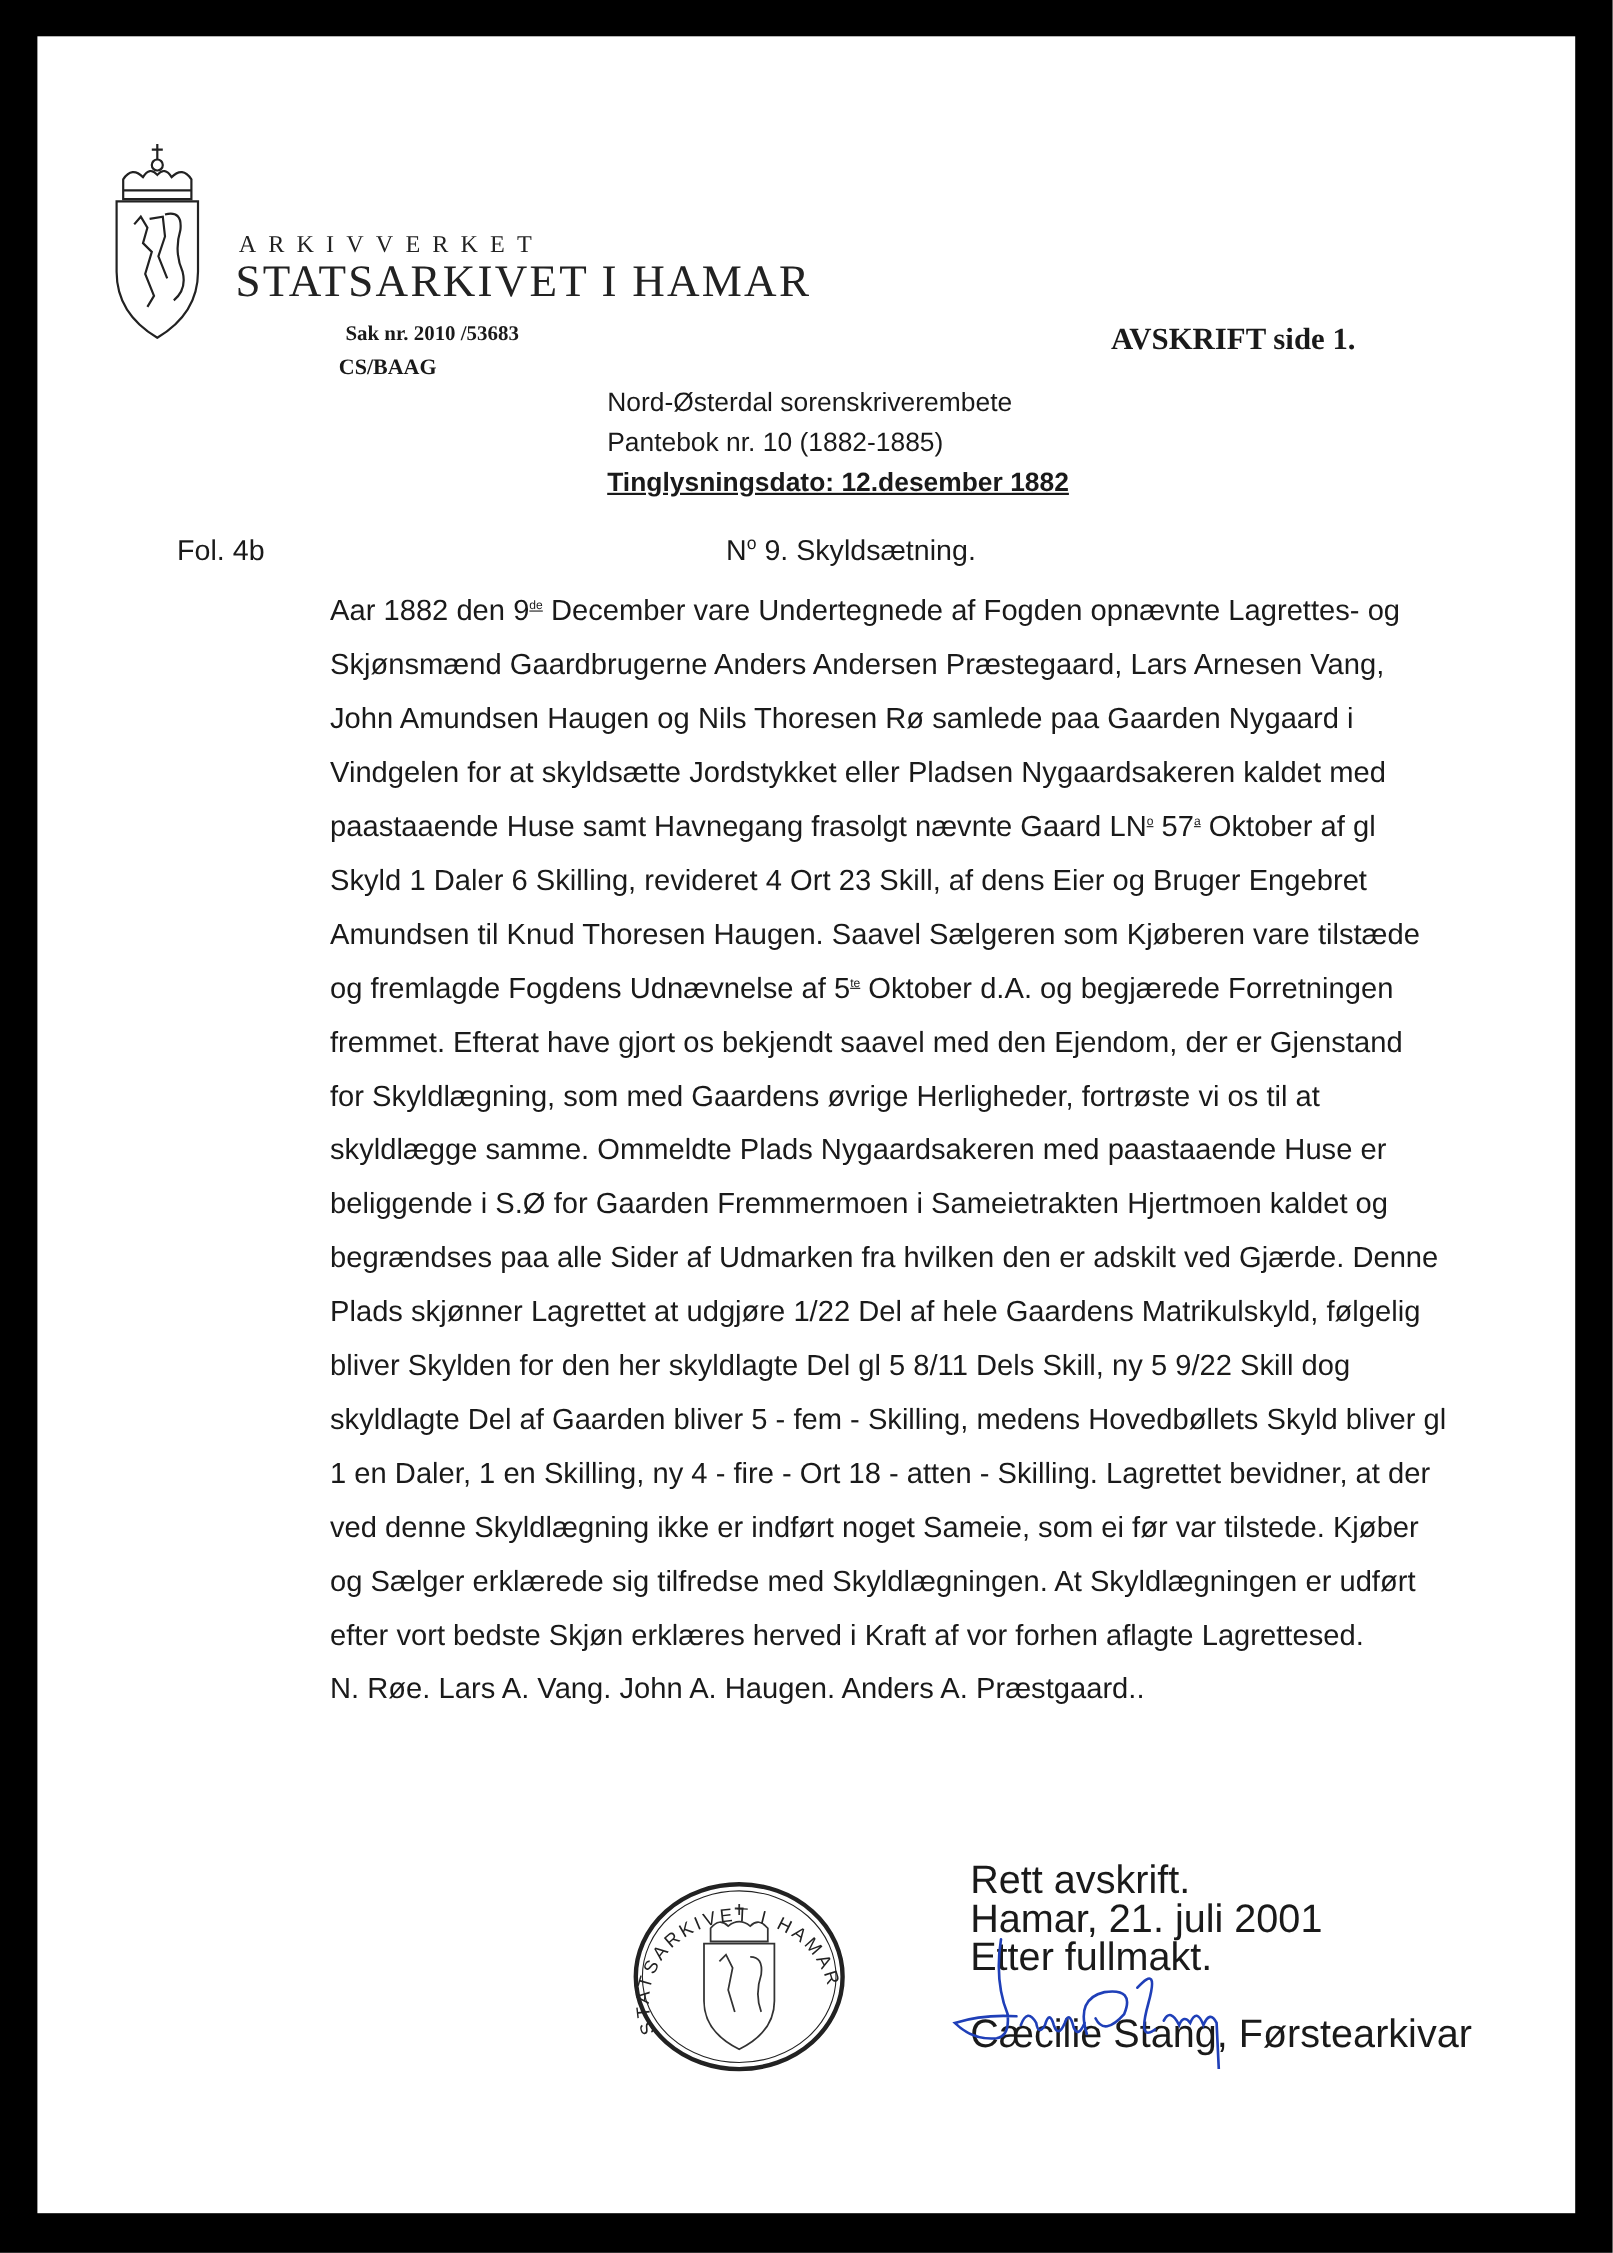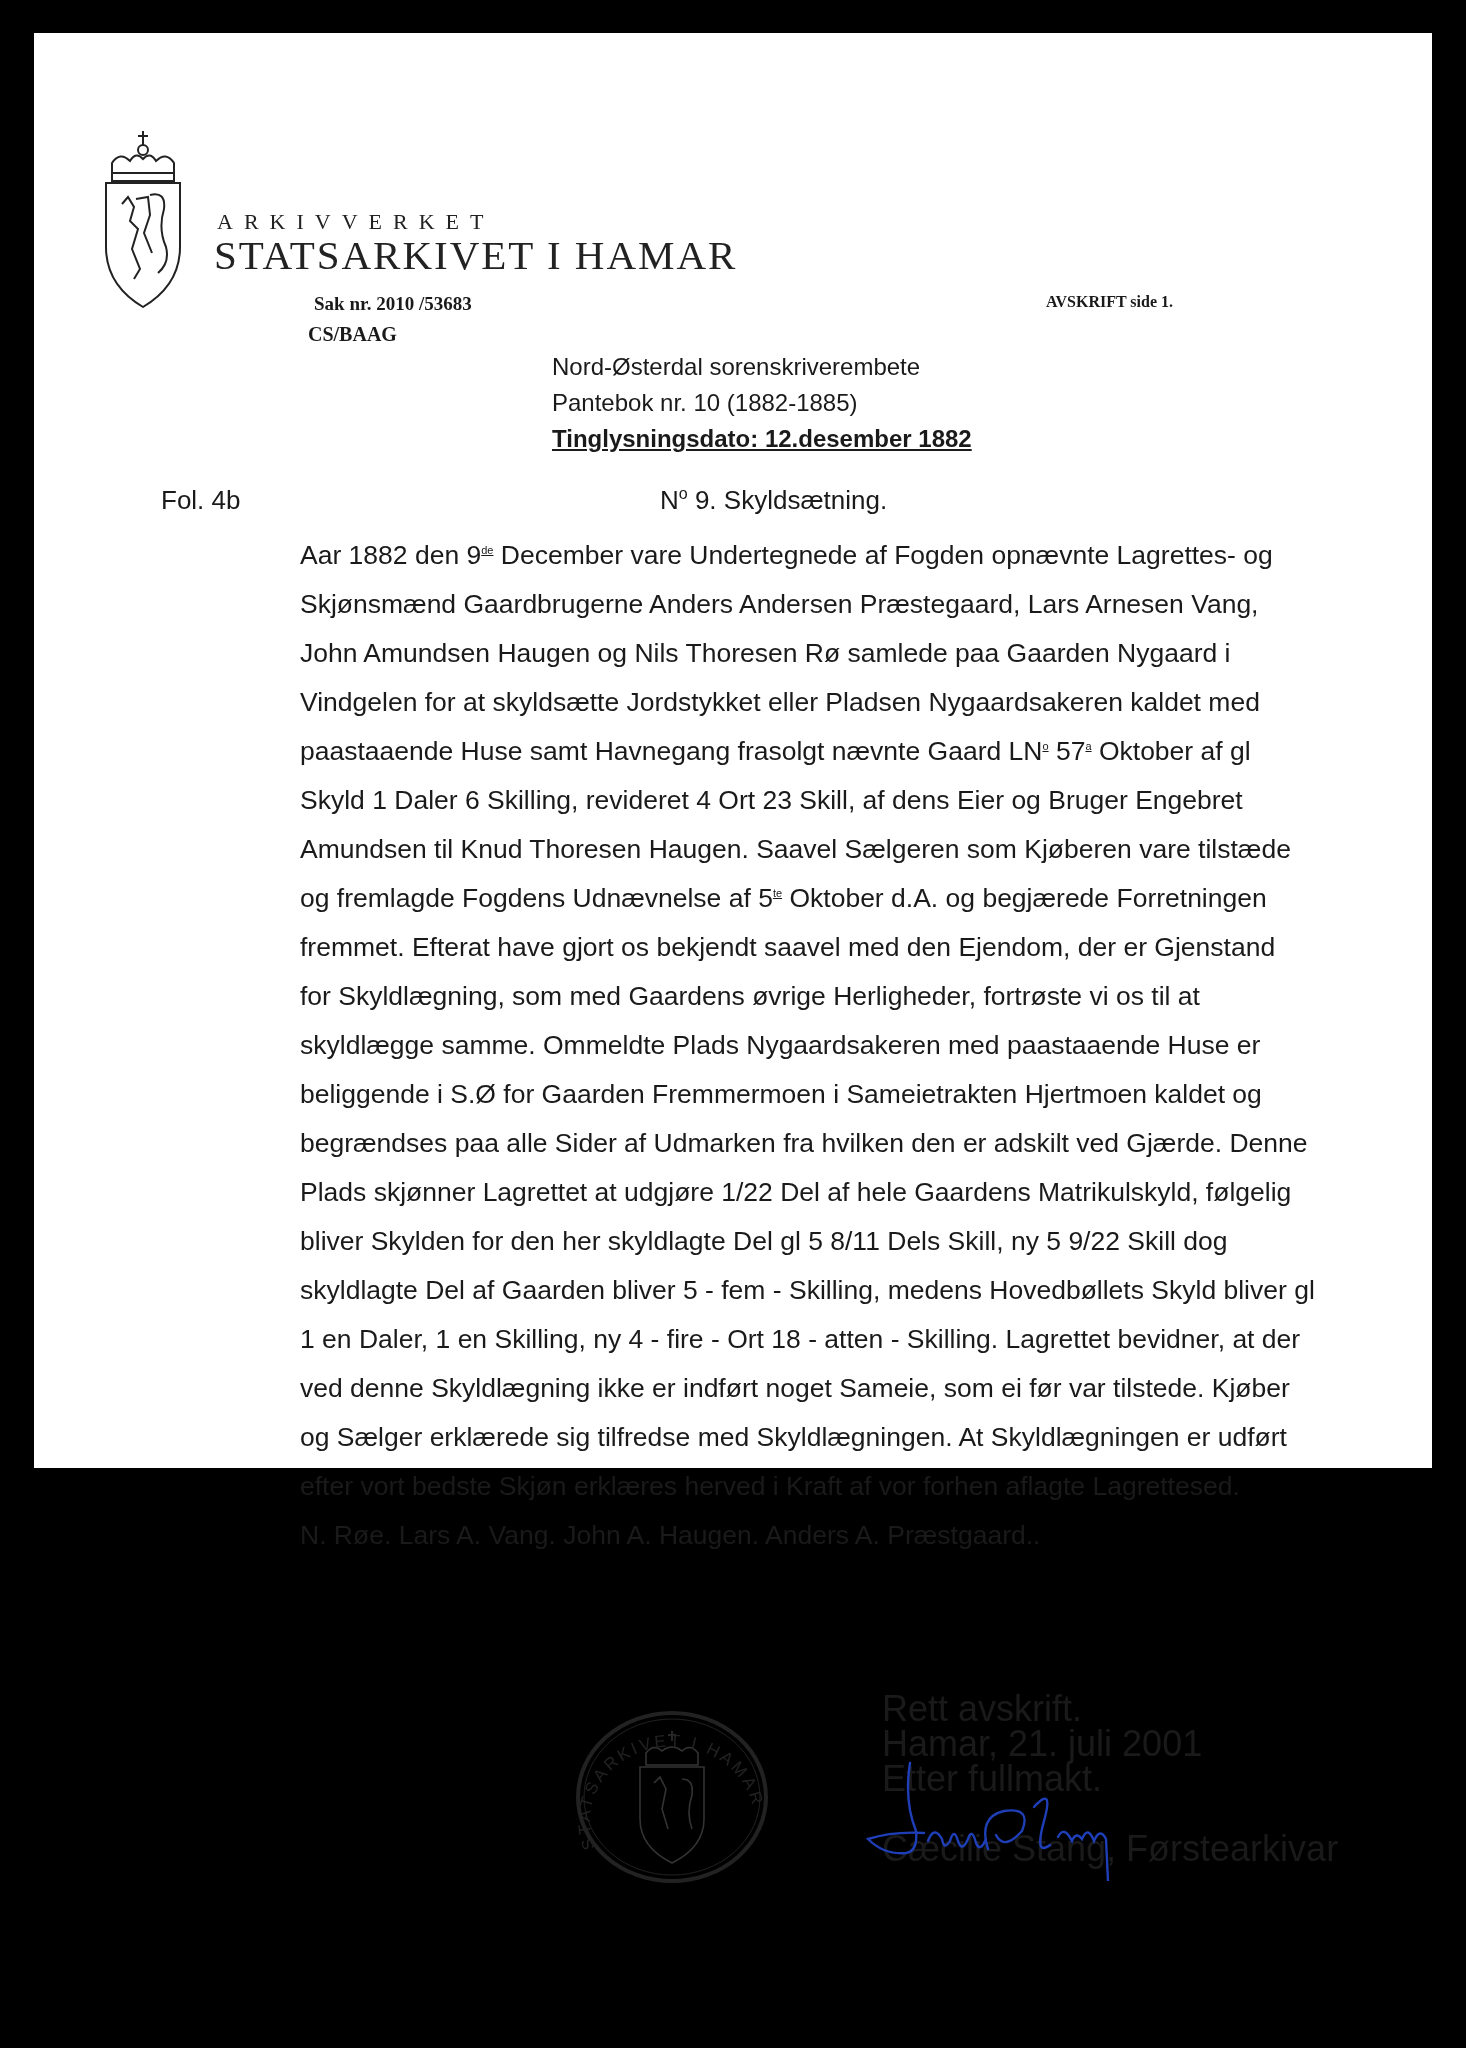"ARKIVVERKET" .page { height: 1435px -> 1979px }
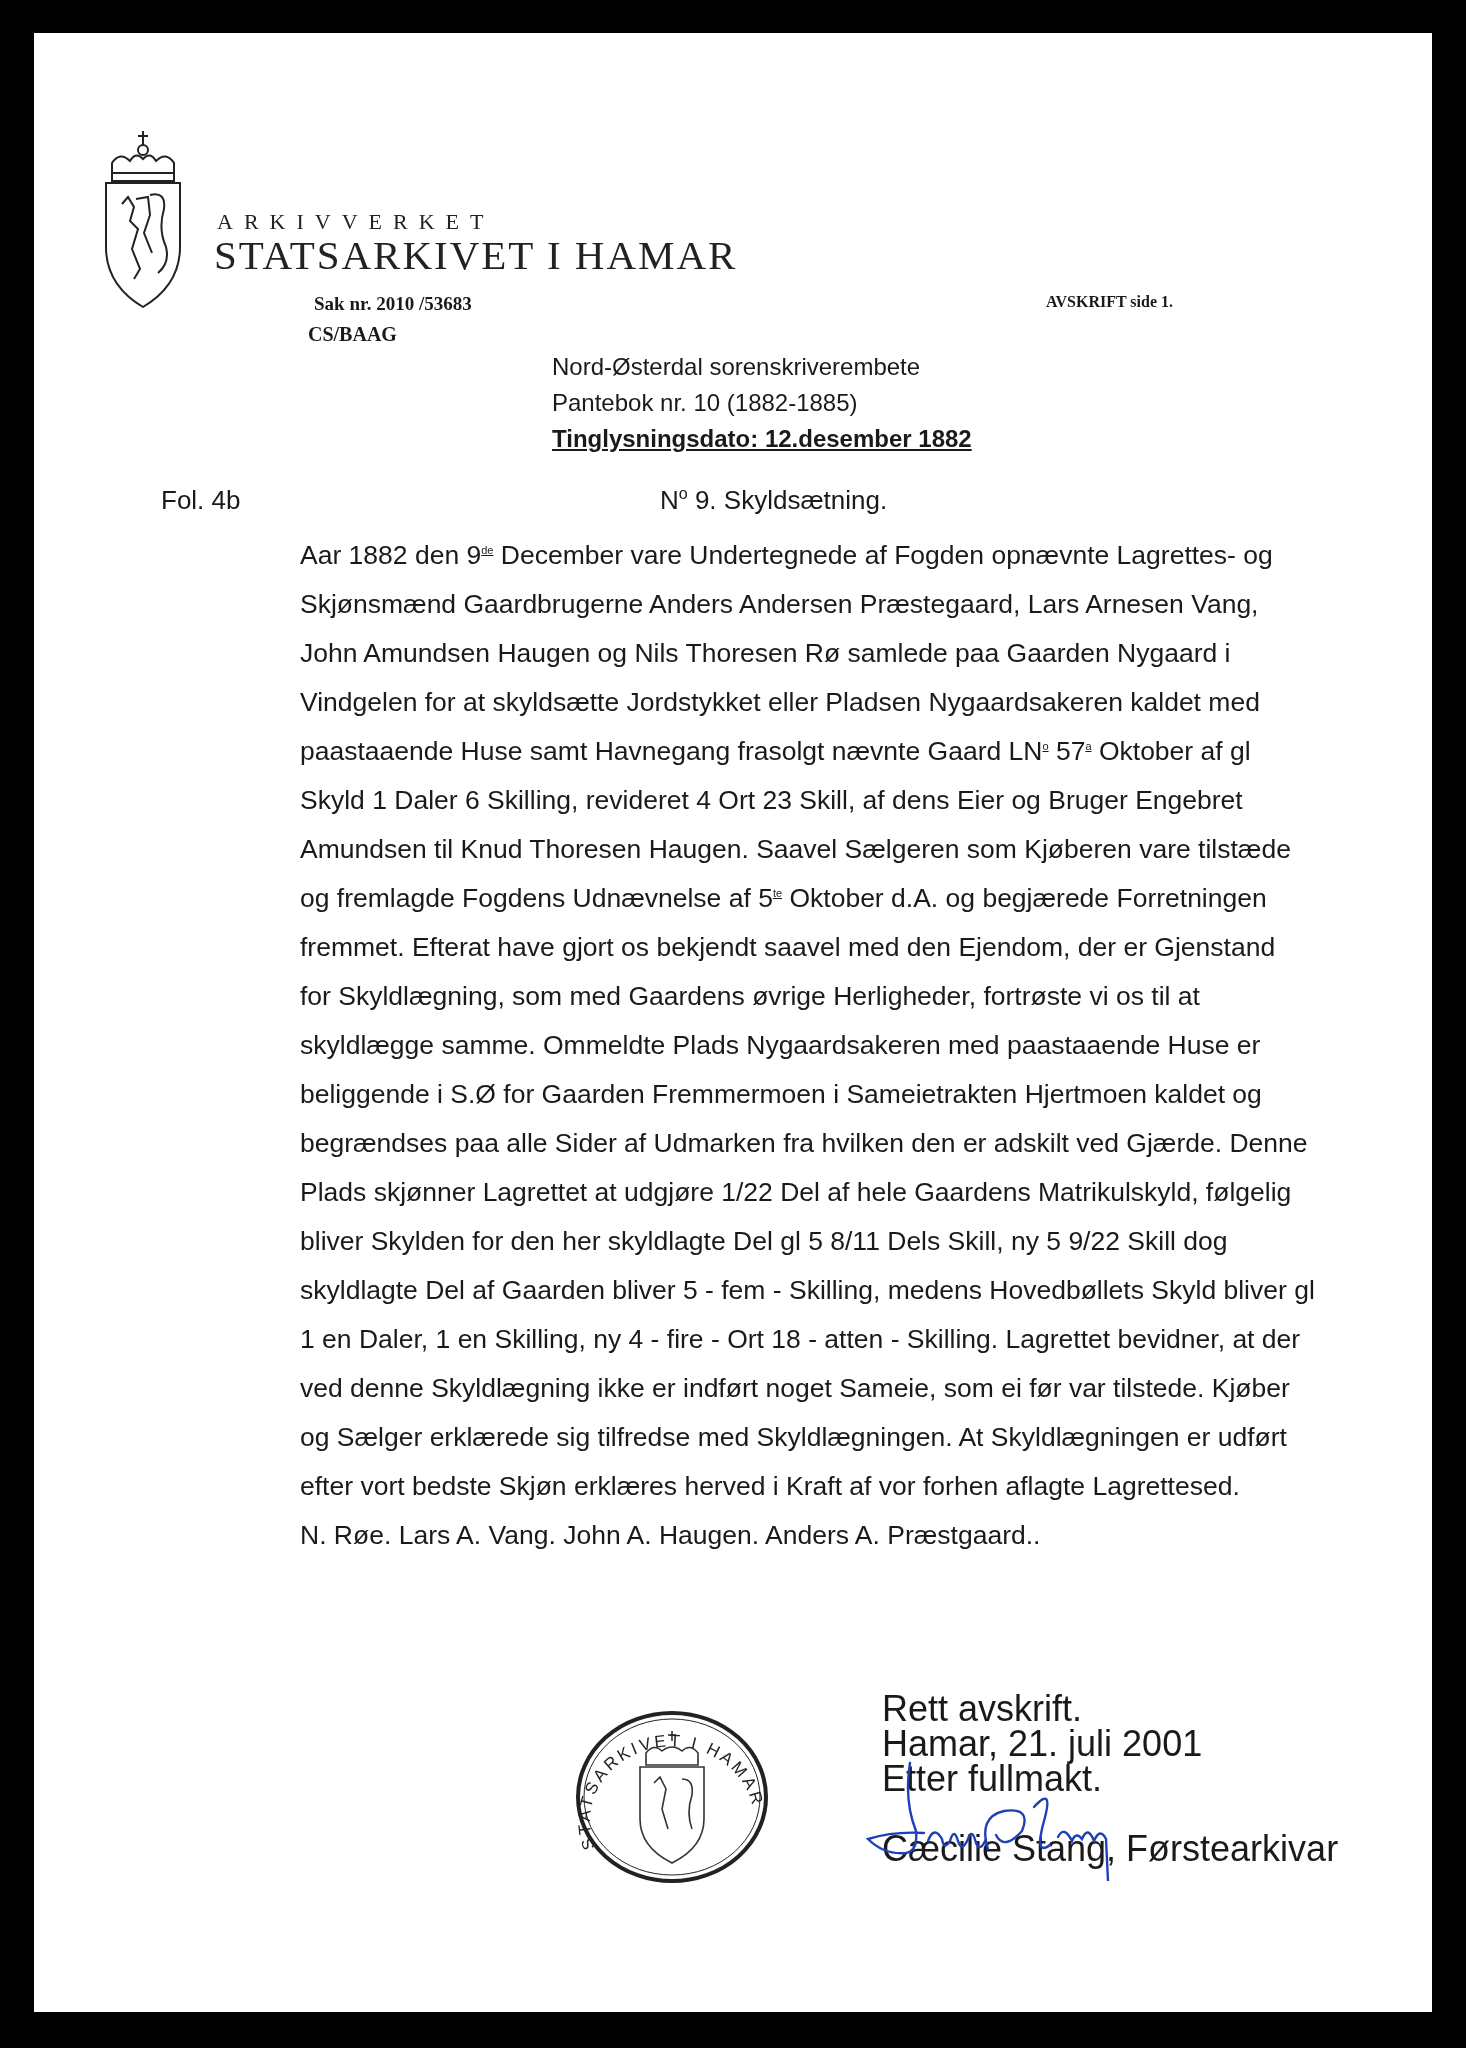"AVSKRIFT side 1." .avskrift { font-size: 16px -> 28px; left: 1012px -> 976px }
